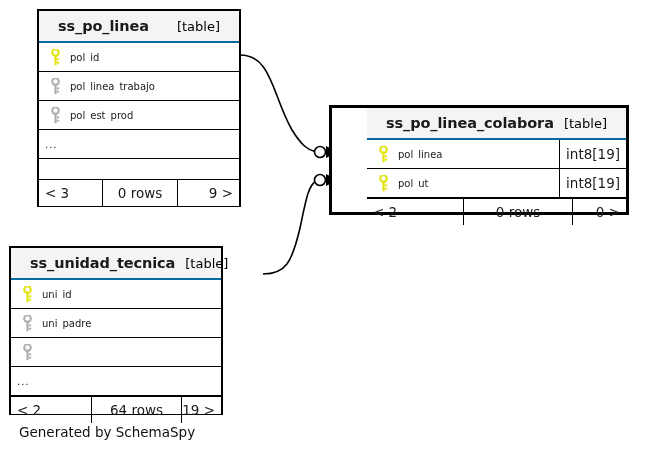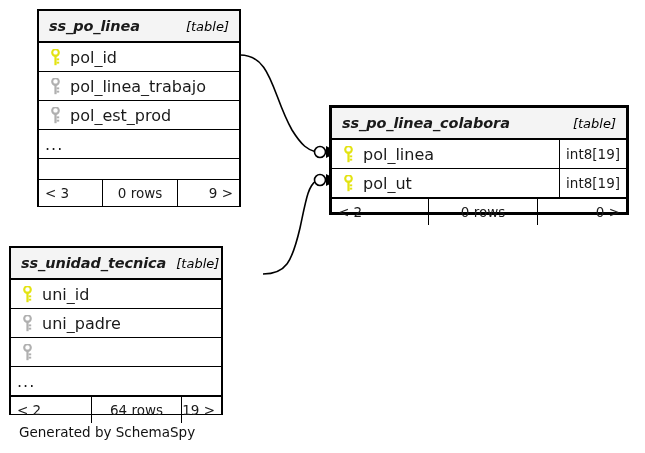"ss_po_linea" .tbl-head { border-bottom: 2px solid #000000 -> 2px solid #0369a1; font-style: italic -> none; padding: 0 10px -> 0 19px }
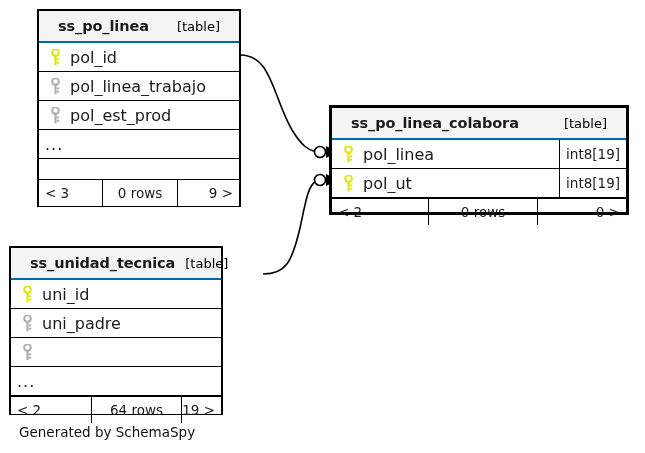"pol_id" .col-name { font-size: 16px -> 10px }
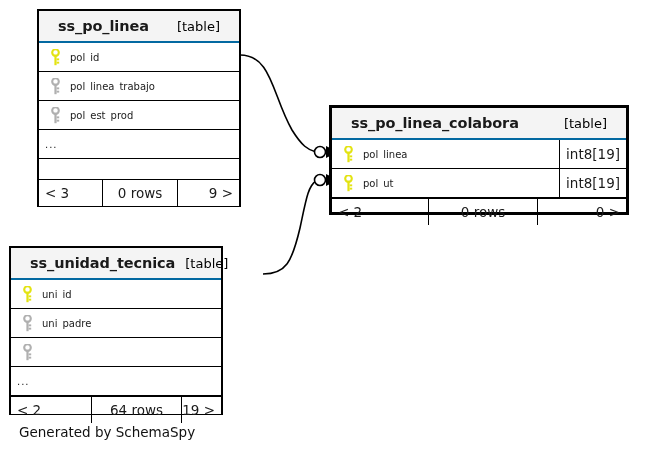"ss_po_linea_colabora" .table-box.focus .tbl-inner { margin-left: none -> 35px }
